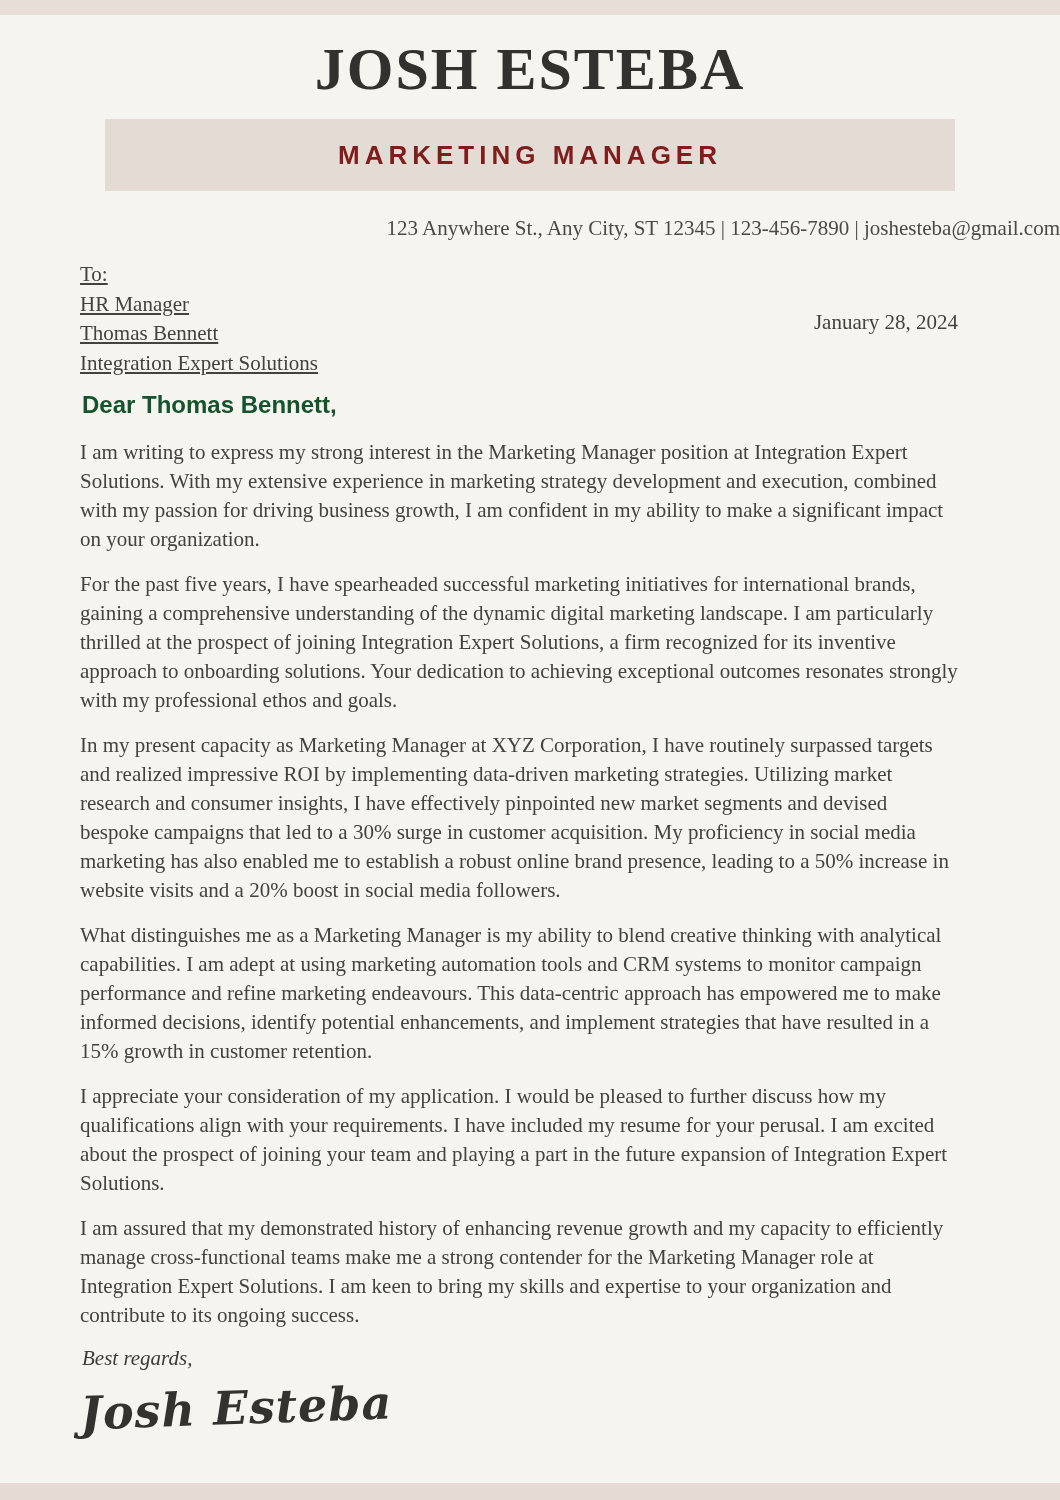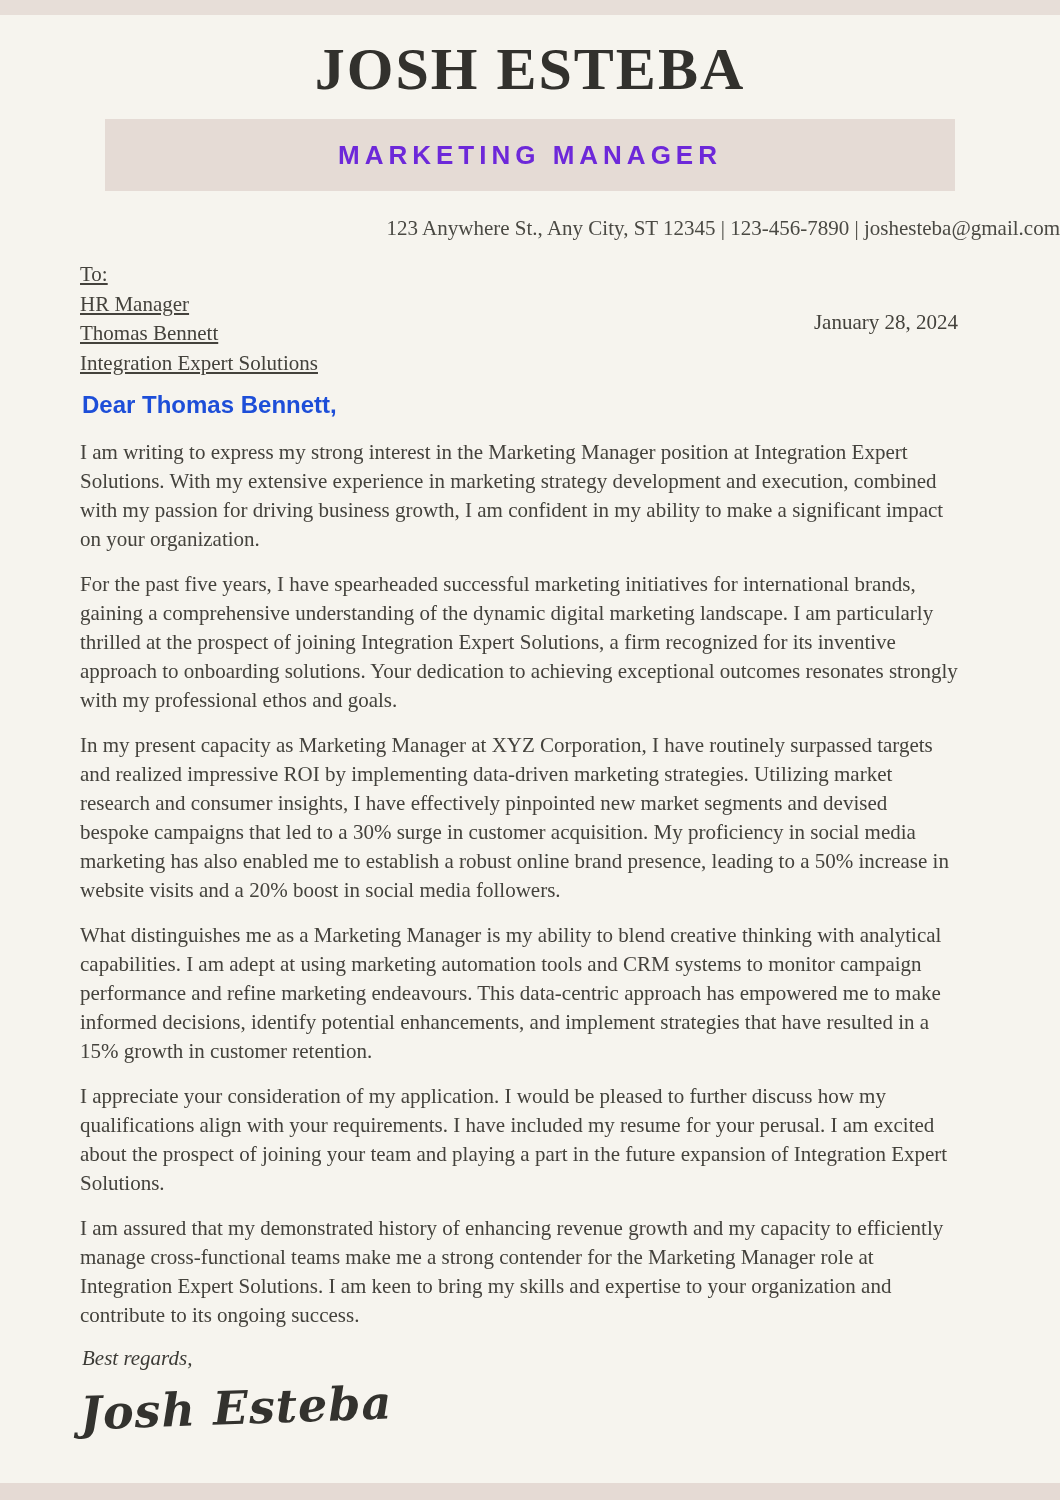"MARKETING MANAGER" .role-label { color: #6d28d9 -> #7f1d1d }
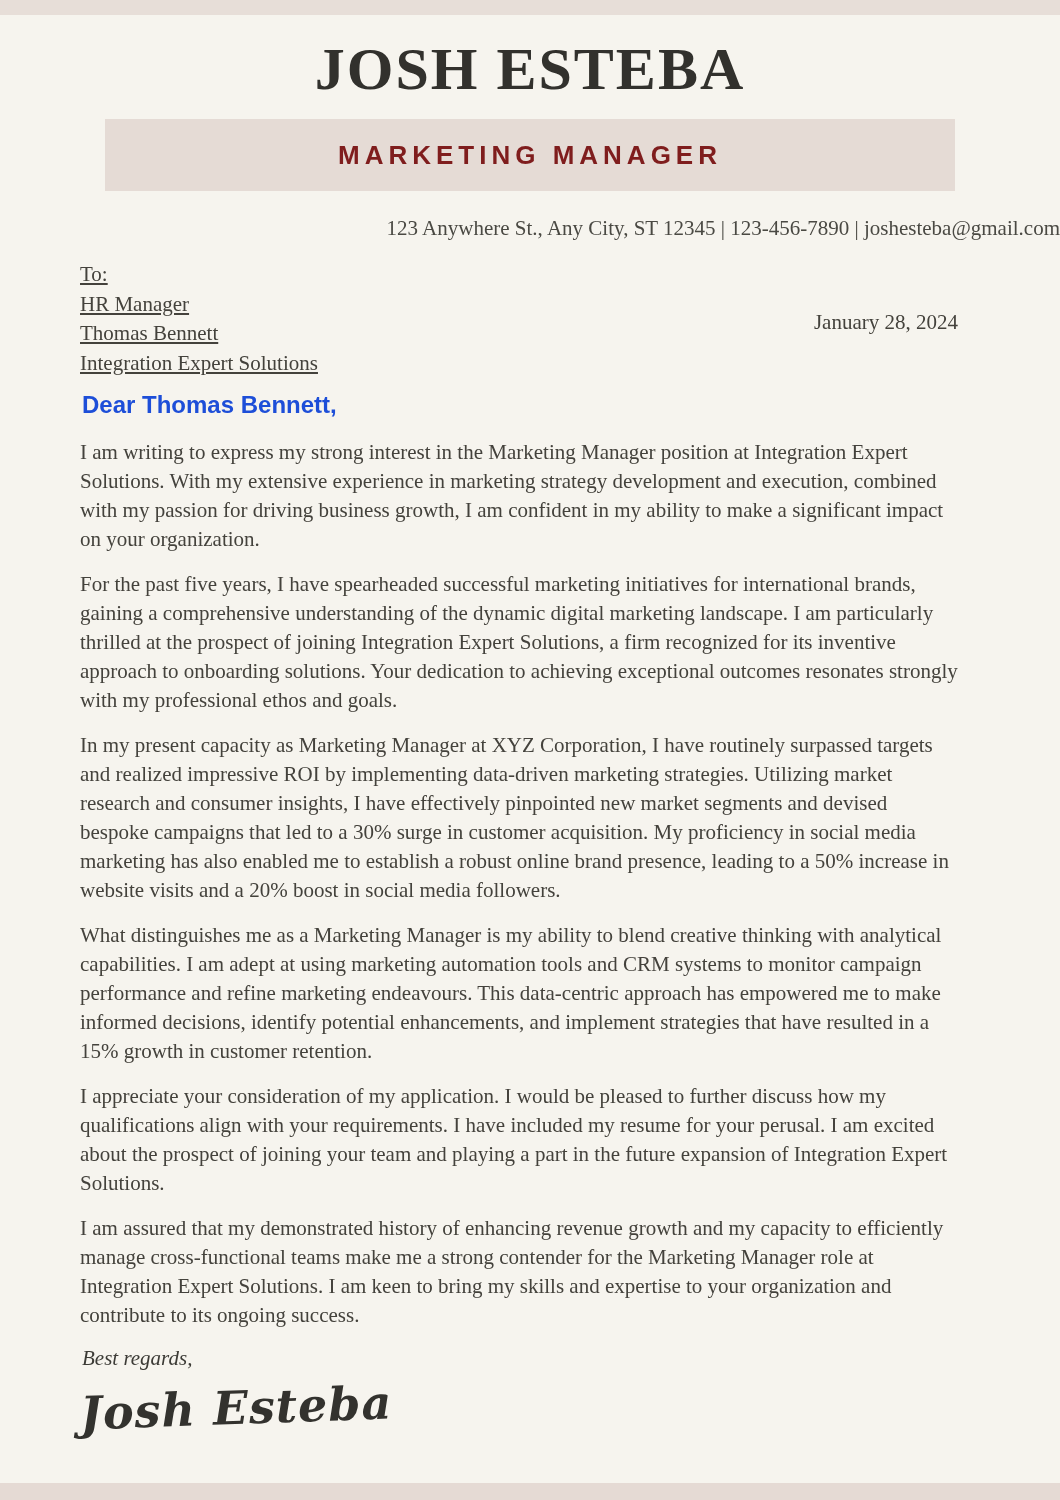"Dear Thomas Bennett," .salutation { color: #1d4ed8 -> #14532d }
